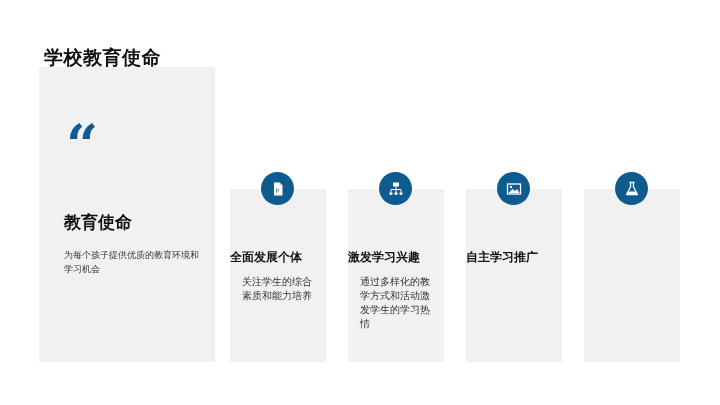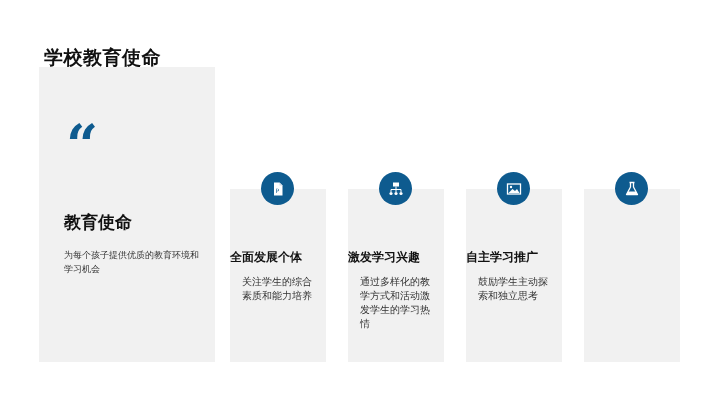"鼓励学生主动探索和独立思考" div.card-desc { html: <div>鼓励学生主动探索和独立思考</div> -> none }
